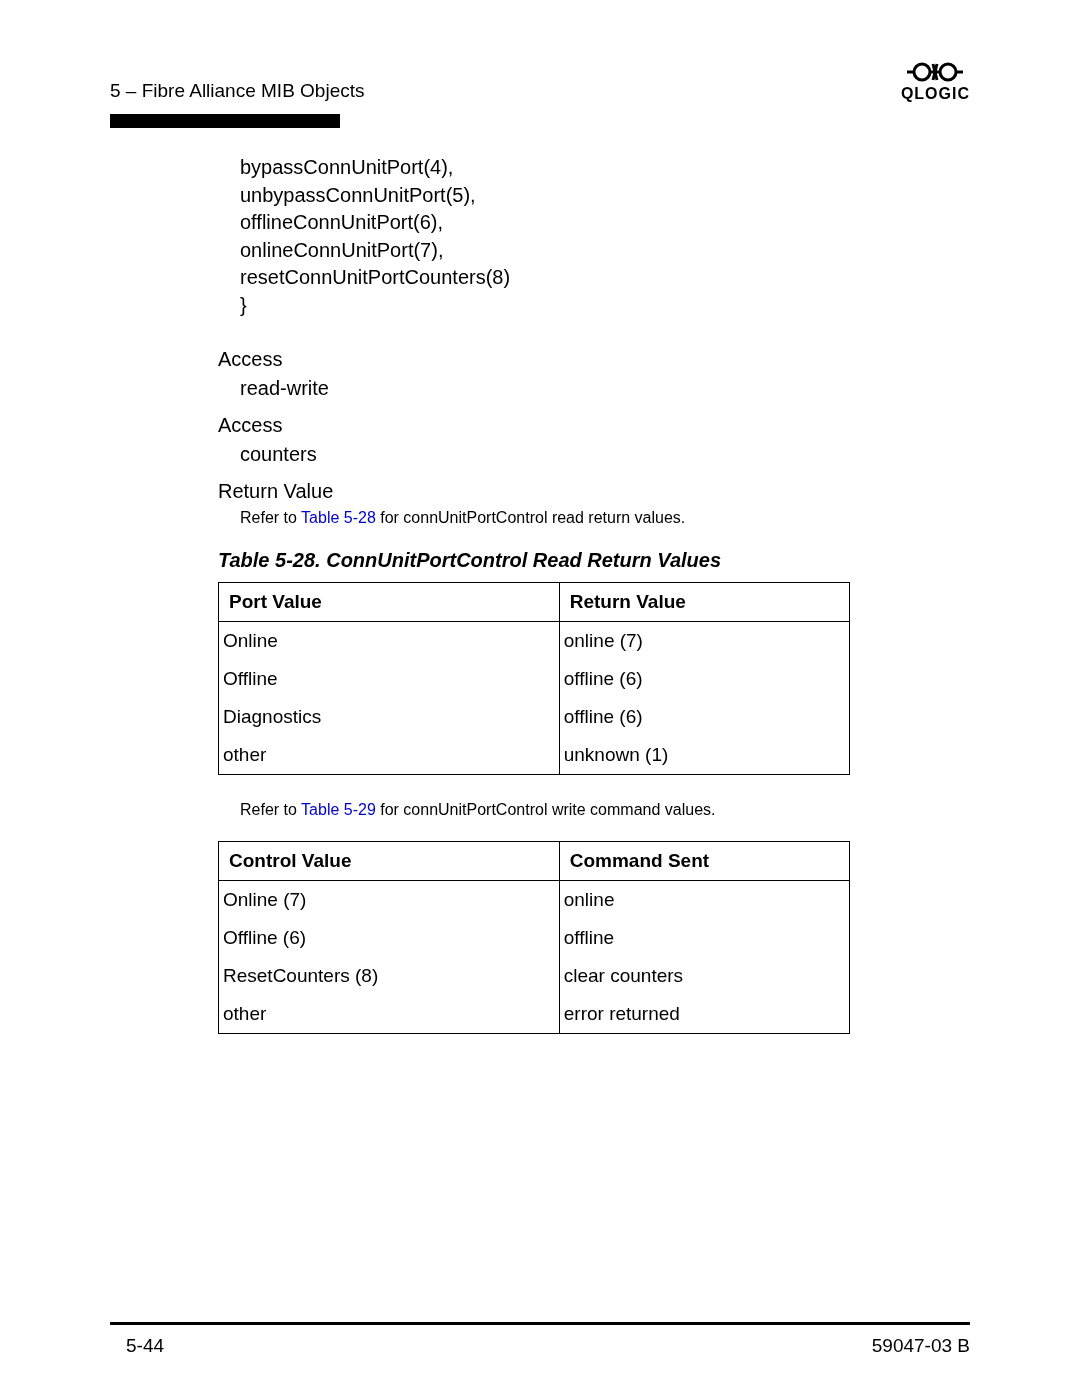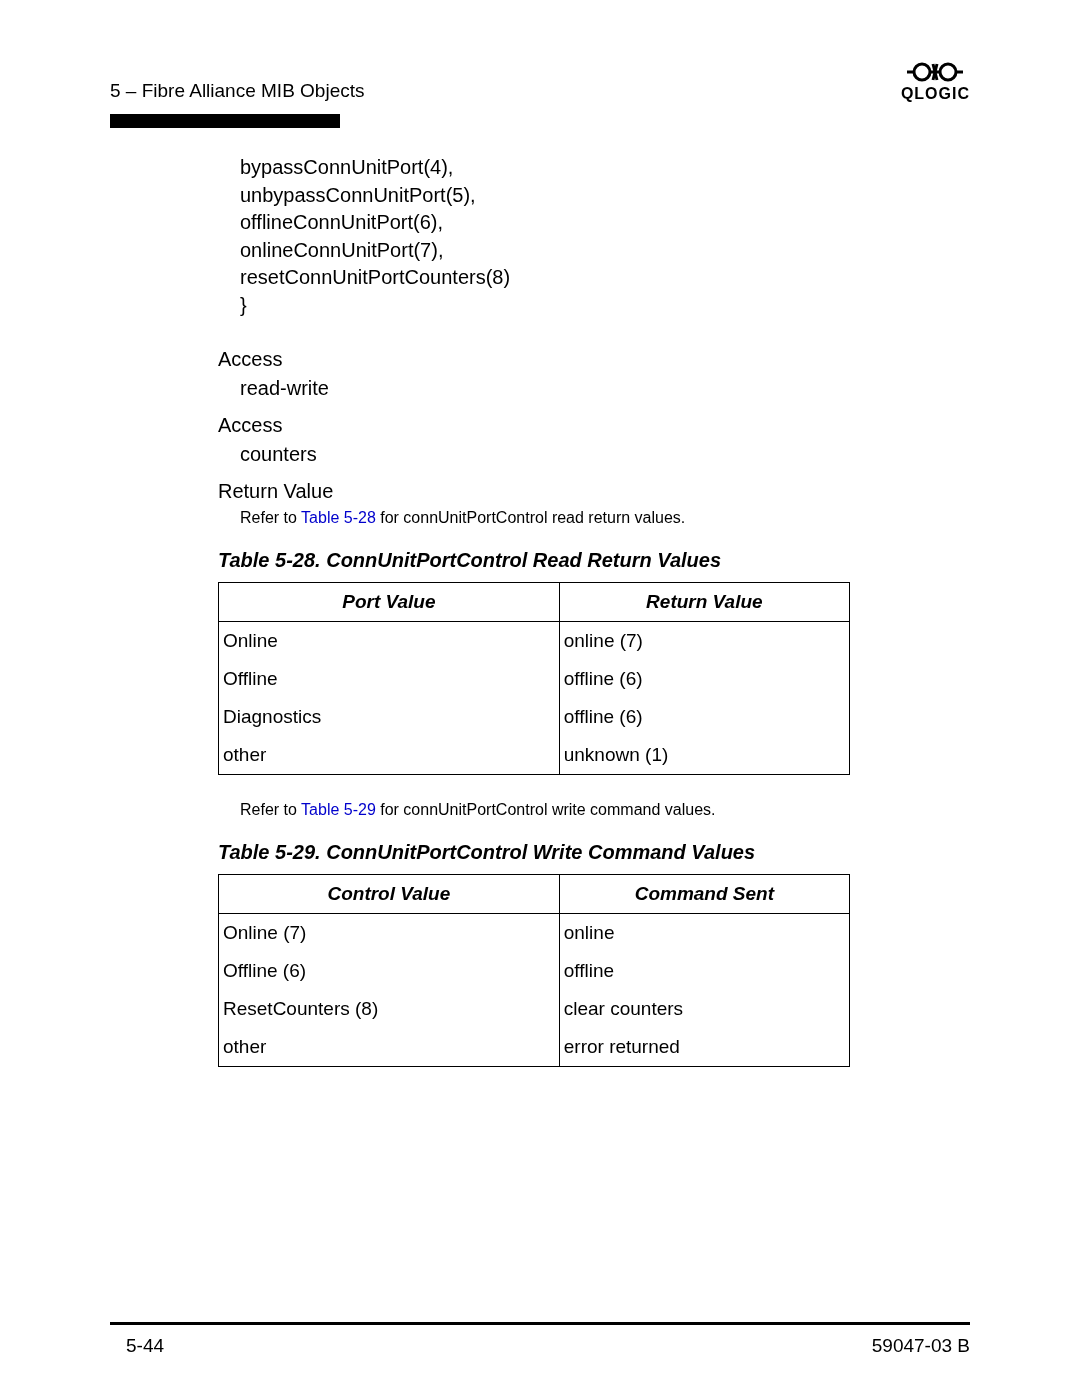"Port Value" table th { font-style: italic -> none; text-align: center -> left }
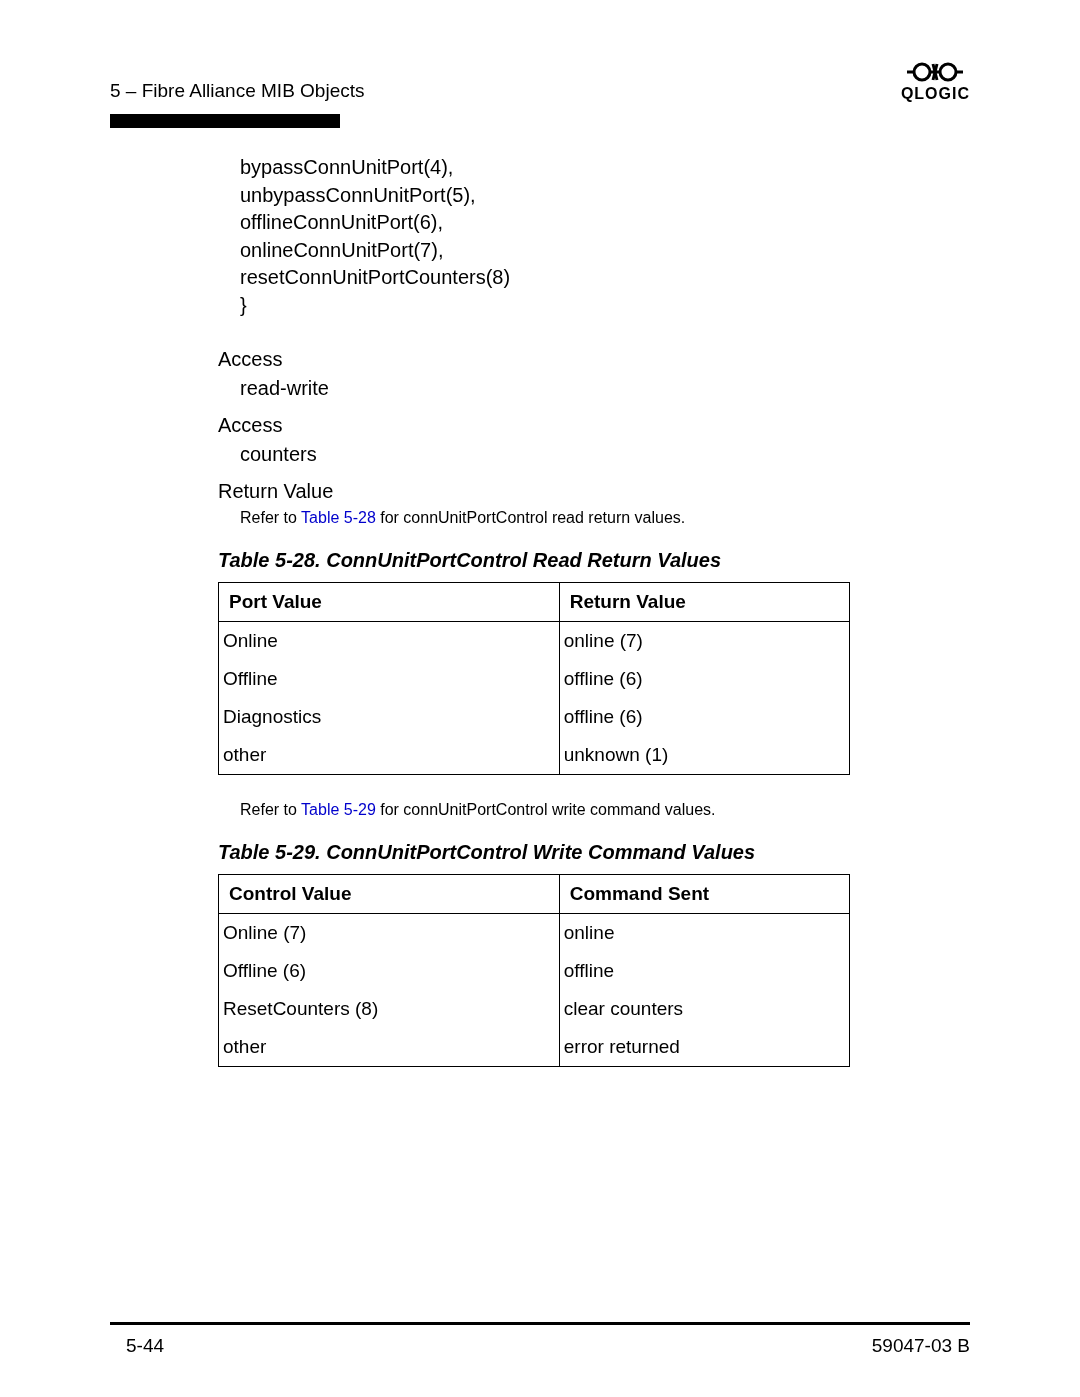"Table 5-29. ConnUnitPortControl Write" div.table-caption { html: <div>Table 5-29. ConnUnitPortControl Write Command Values</div> -> none }
